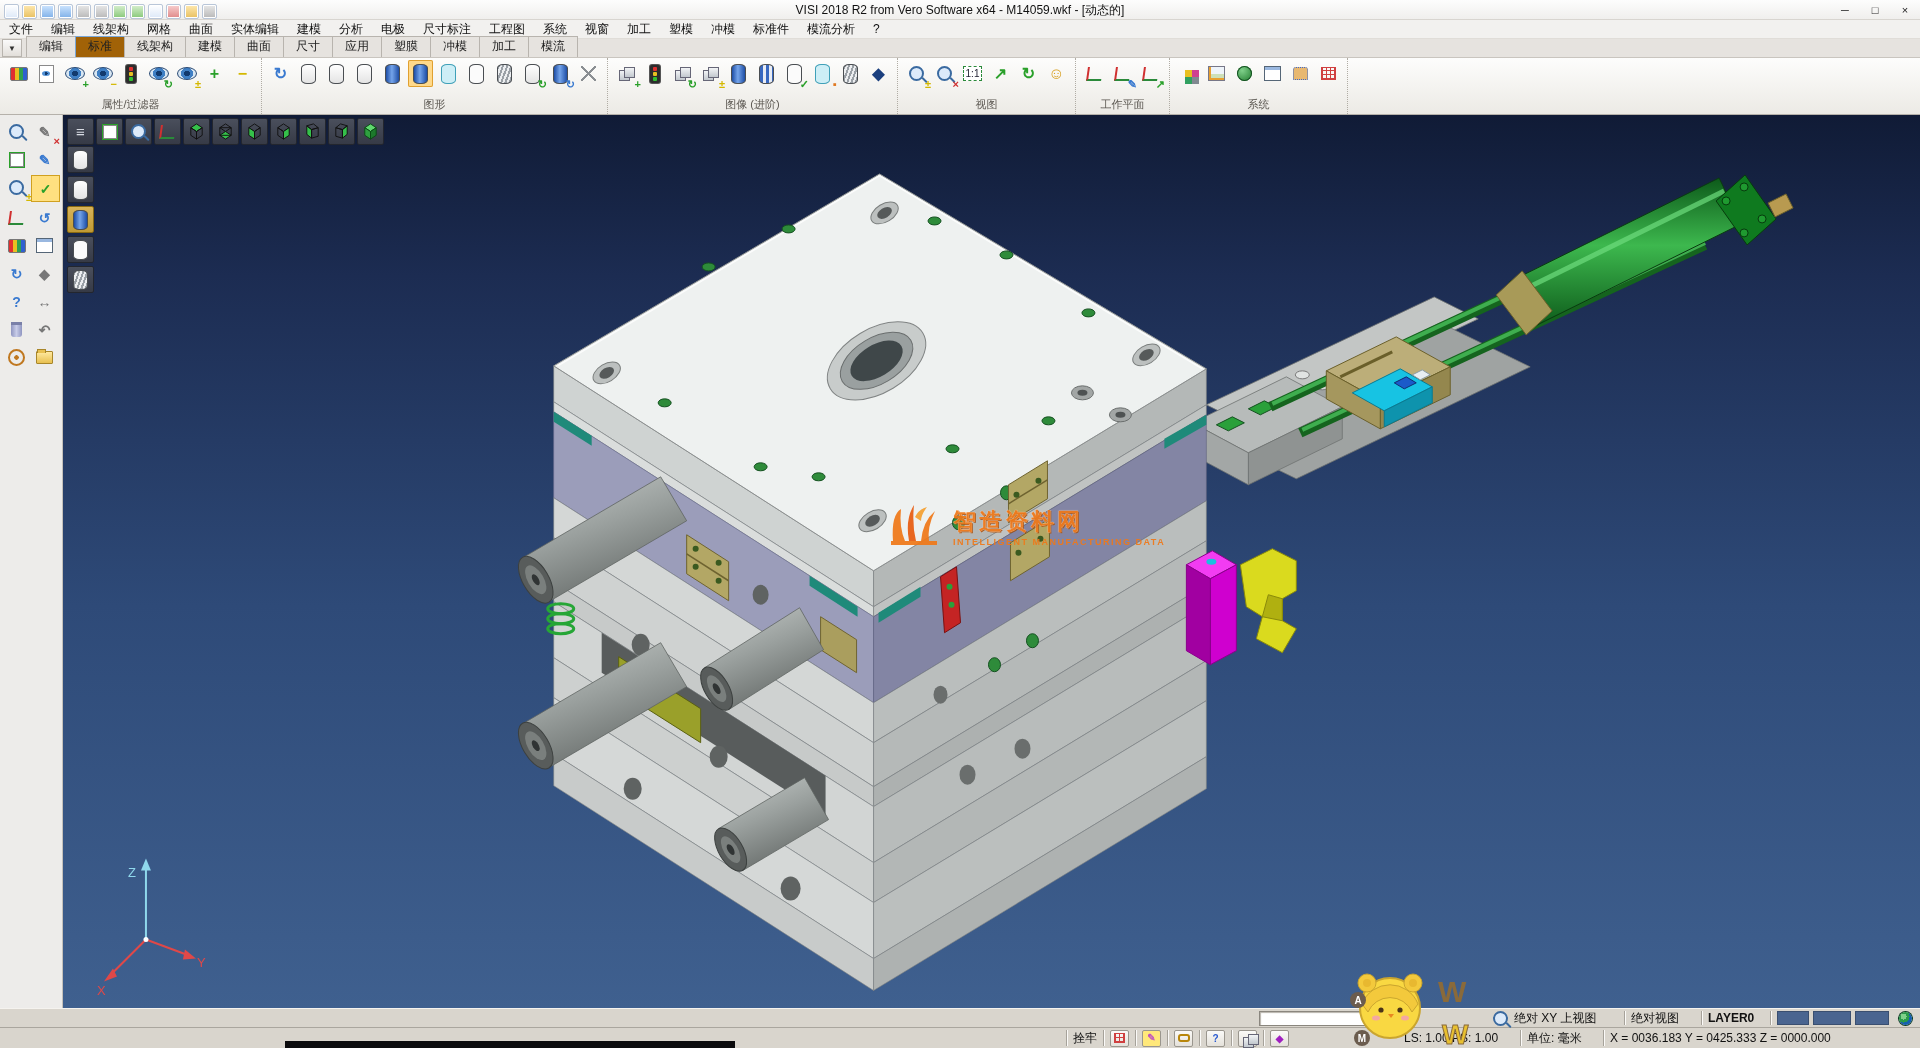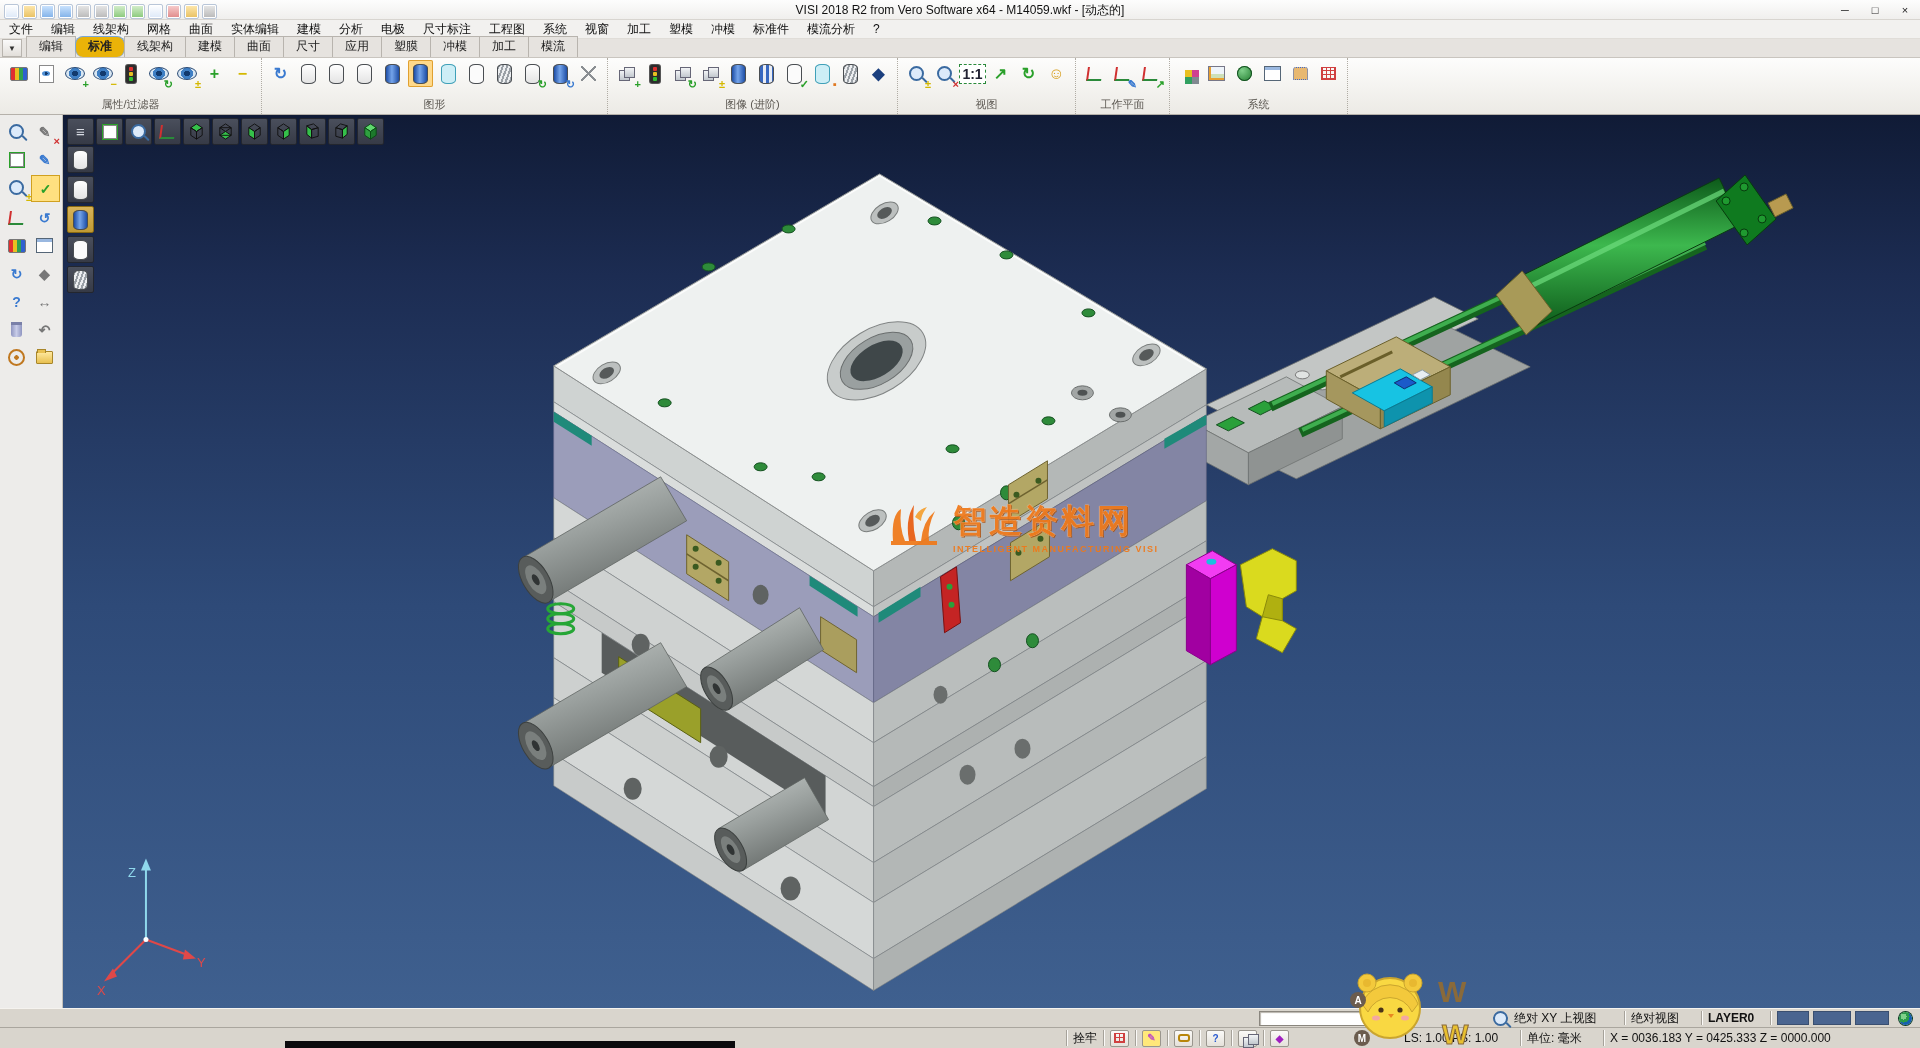"标准" .tab.active { background: #eab308 -> #a16207; border-radius: 8px -> none; font-weight: bold -> normal }
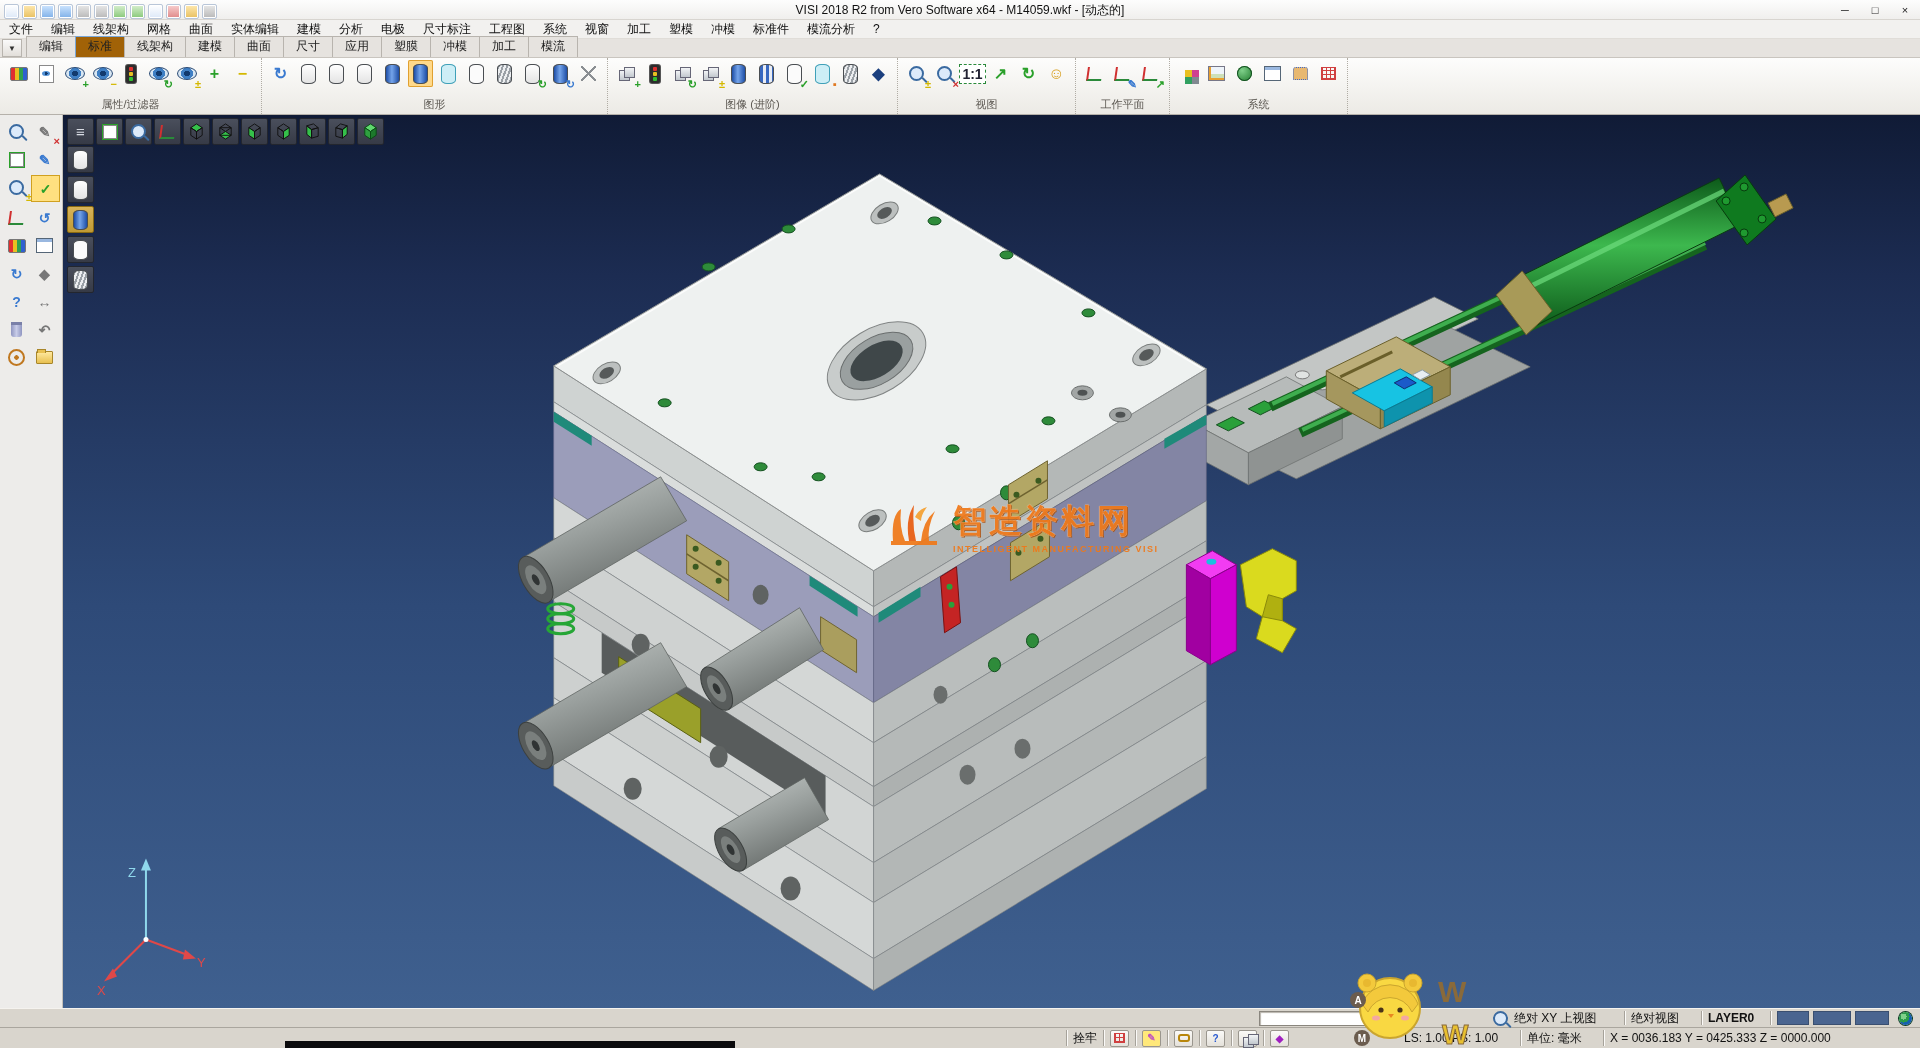"1:1" .onetoone { font-size: 14px -> 10px; font-weight: bold -> normal }
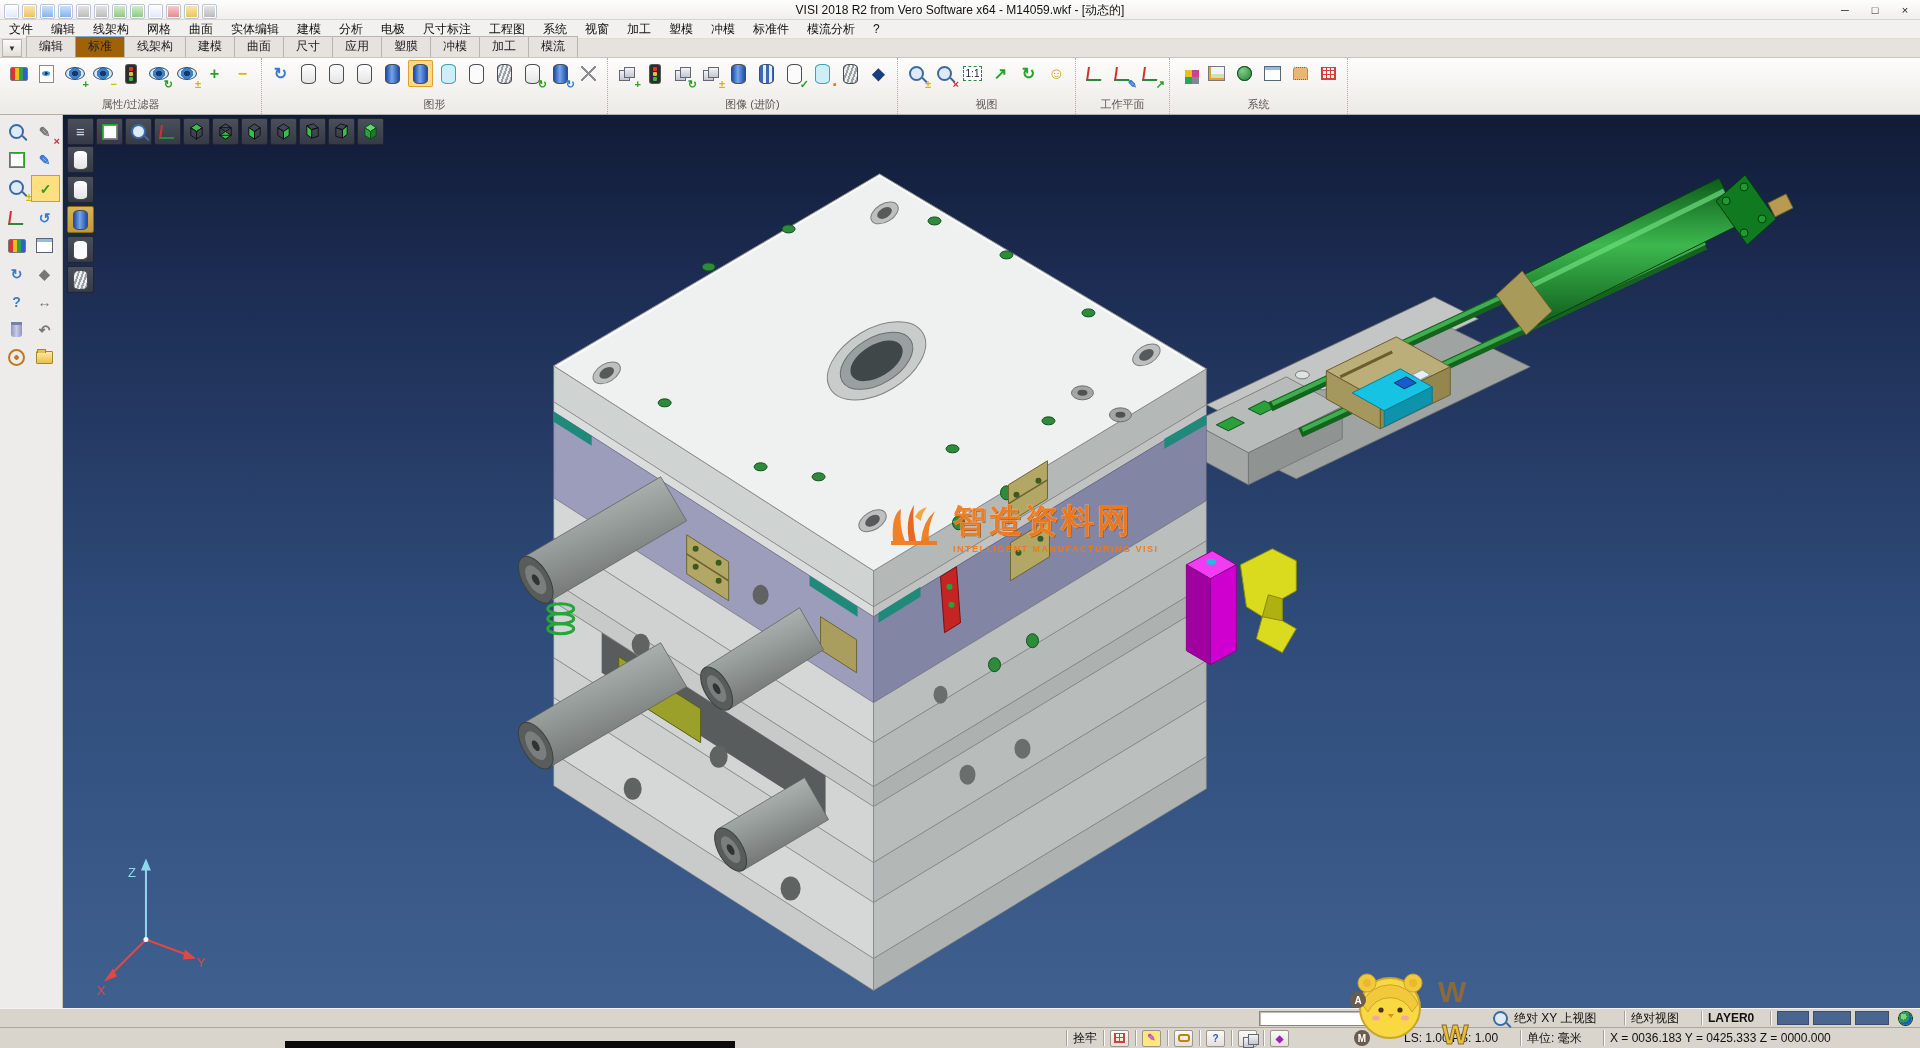"智造资料网" .wm-title { font-size: 33px -> 23px }
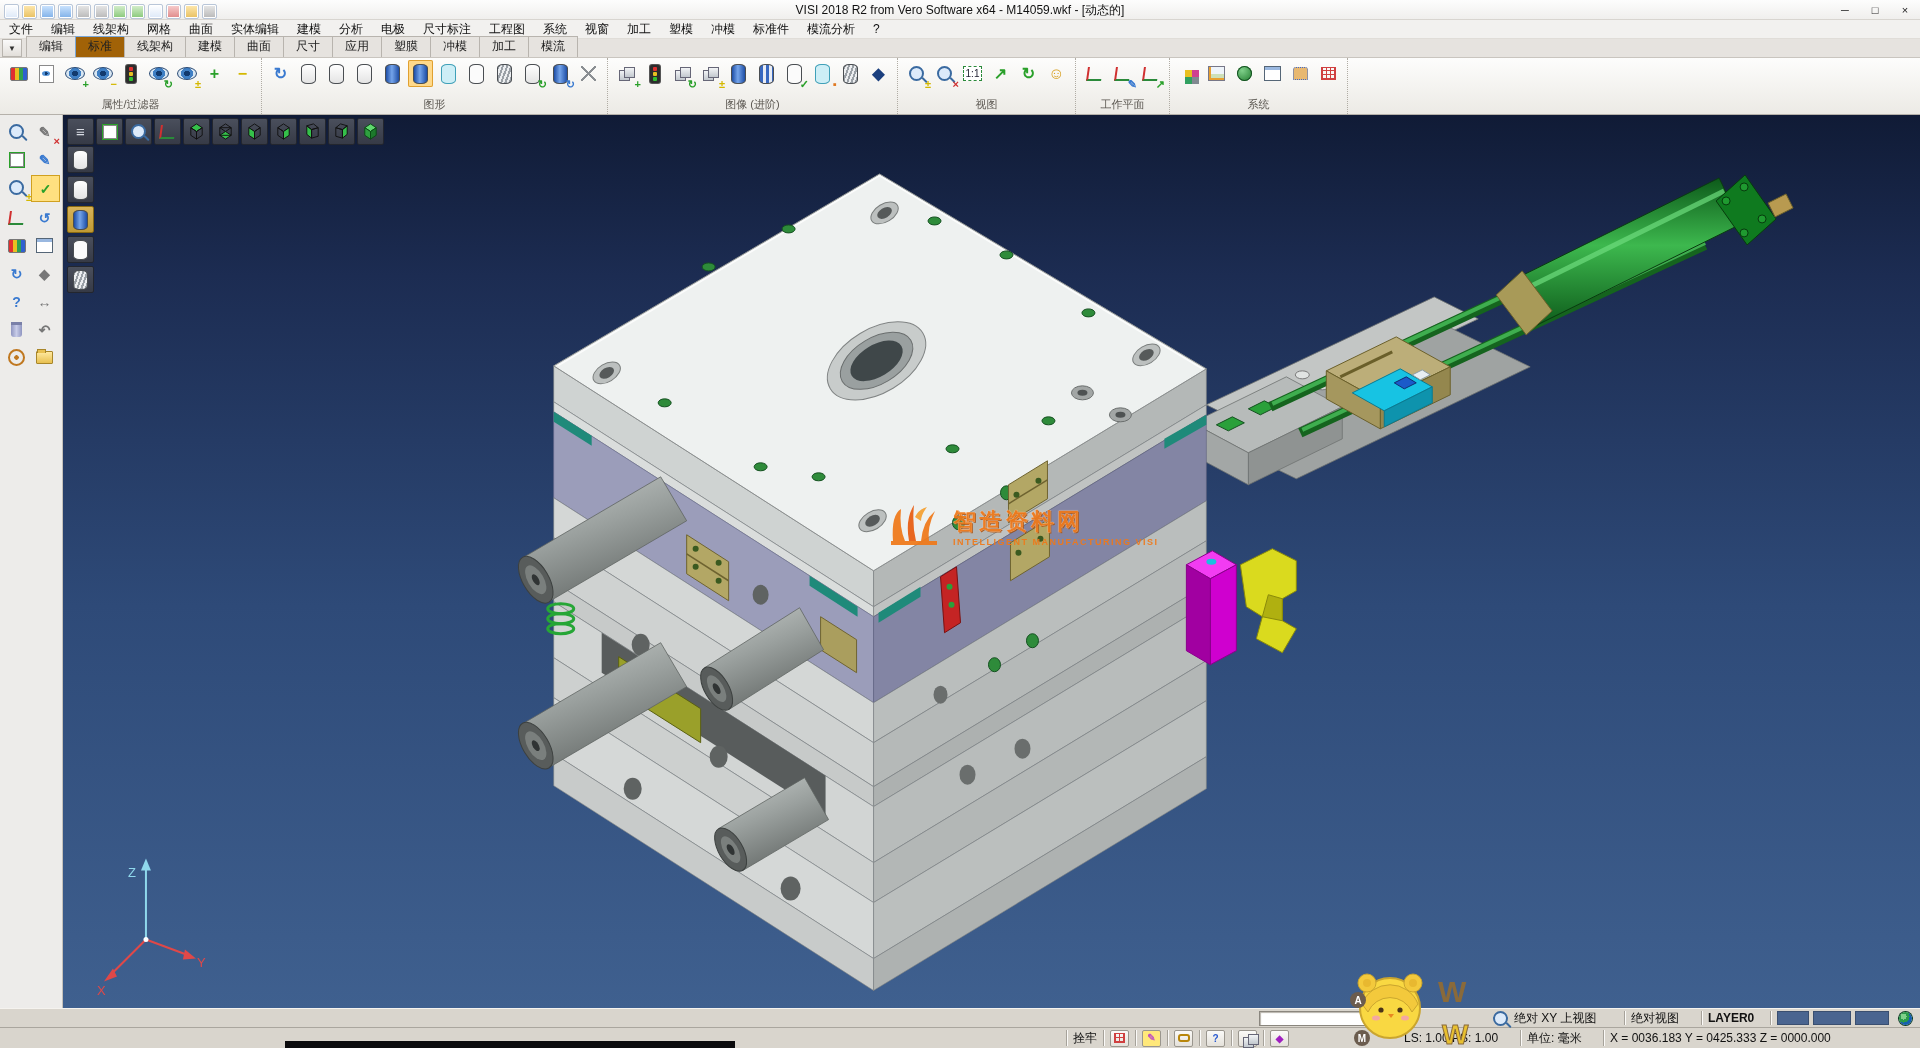"INTELLIGENT MANUFACTURING VISI" div.wm-sub { text: VISI -> DATA }
